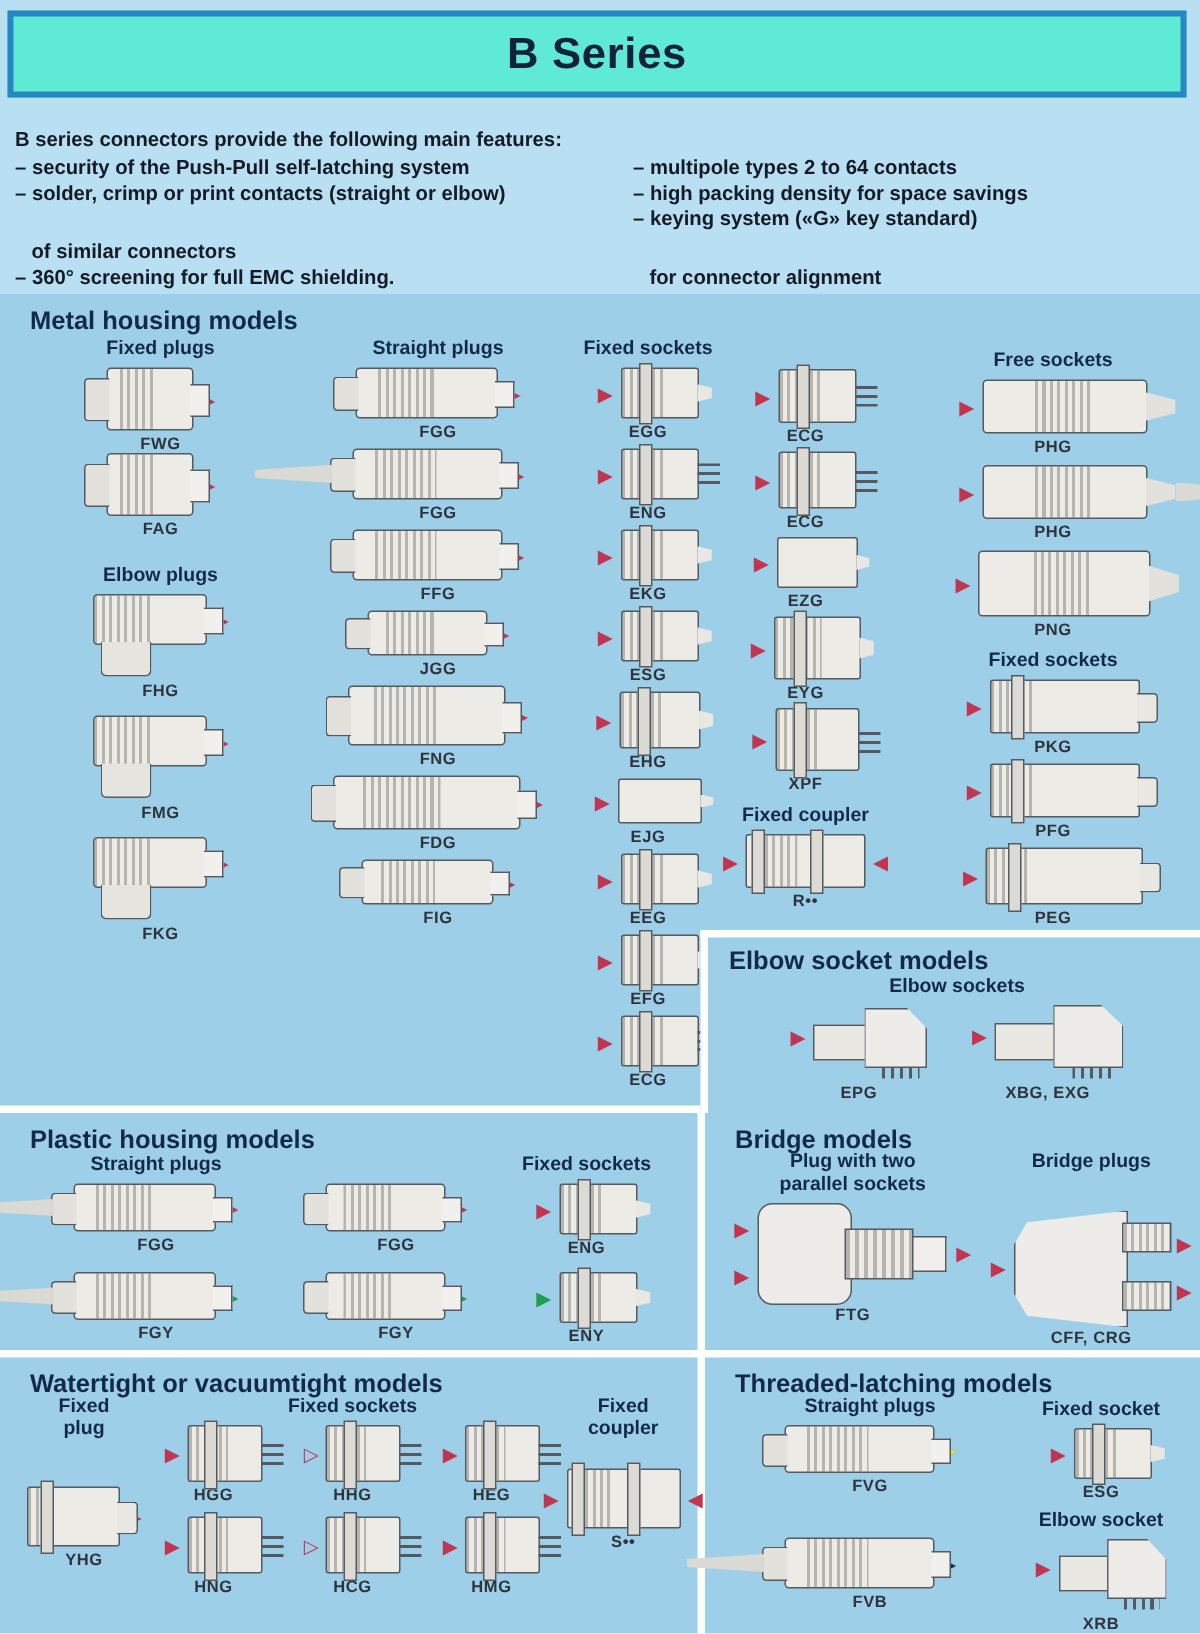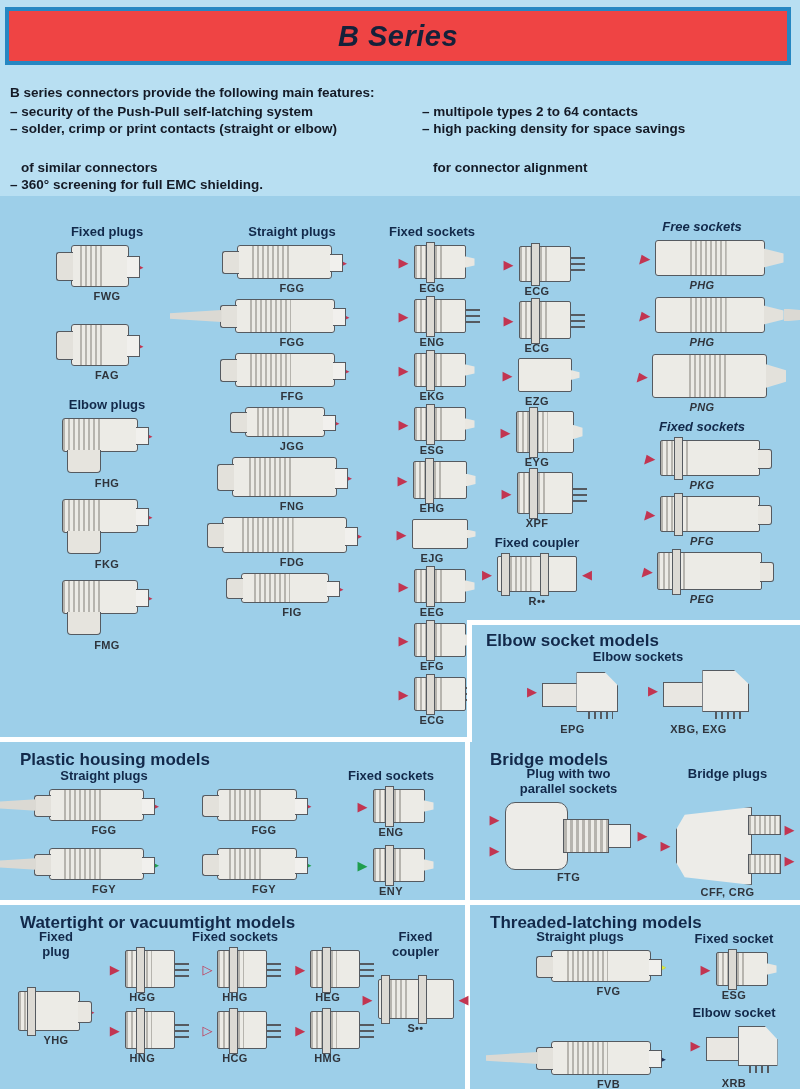"B Series" .title-box { background: #ef4444 -> #5eead4; font-style: italic -> none }
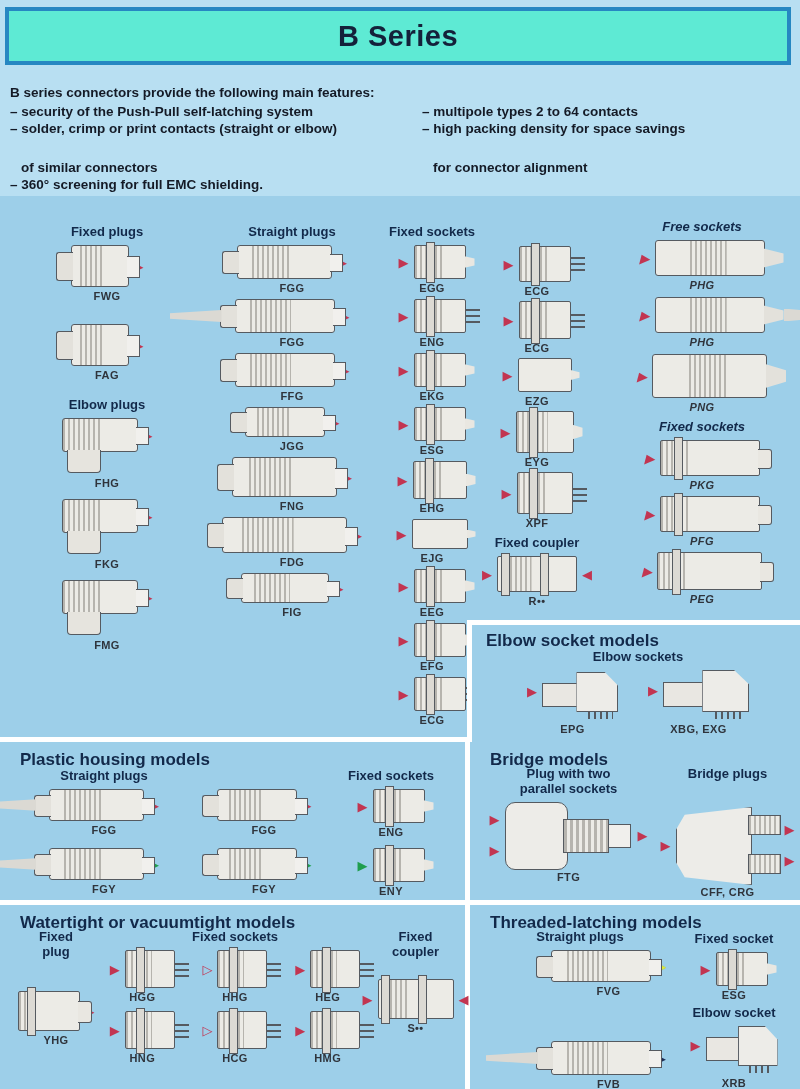"– keying system («G» key" li { html: none -> <li>– keying system («G» key standard)</li> }
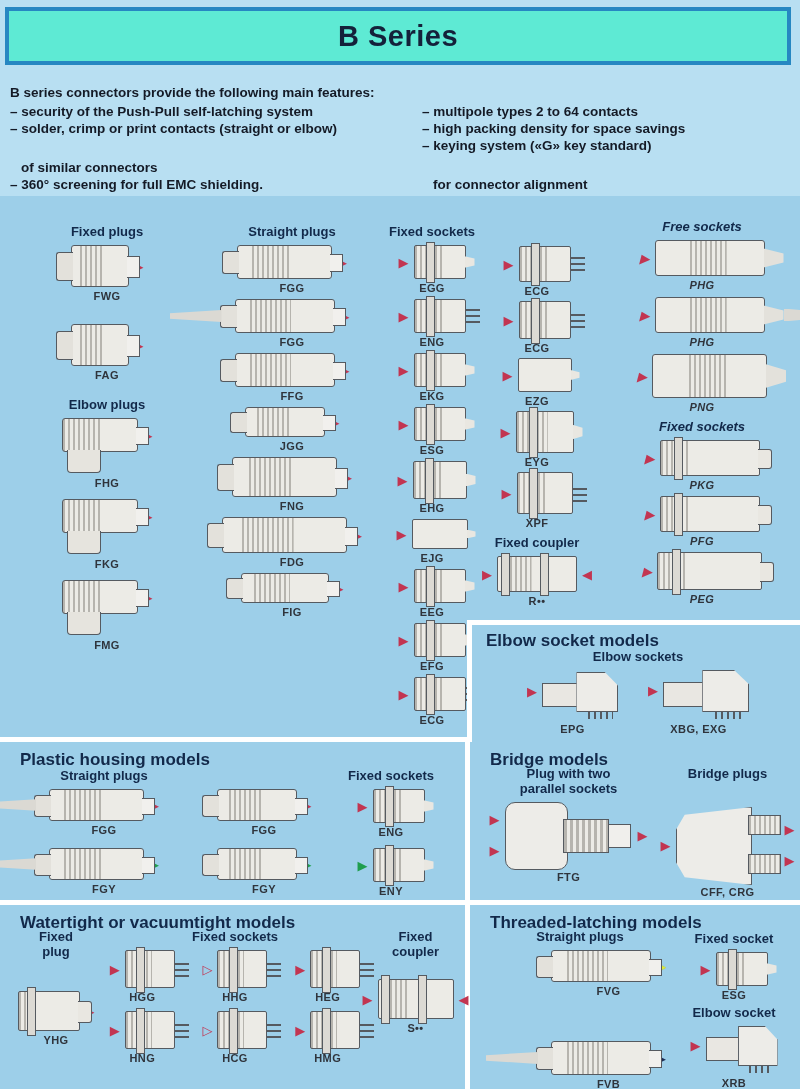"Metal housing models" h2.stitle { html: none -> <h2>Metal housing models</h2> }
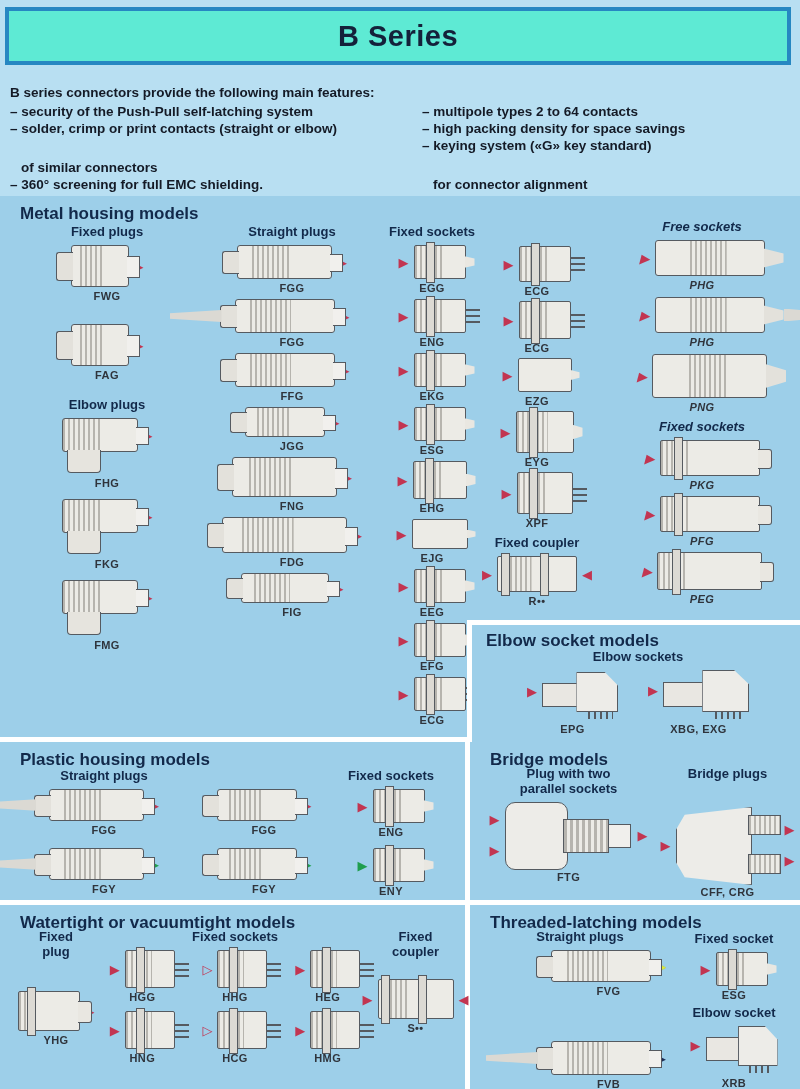"Free sockets" div.col { font-style: italic -> none; top: 23px -> 36px }
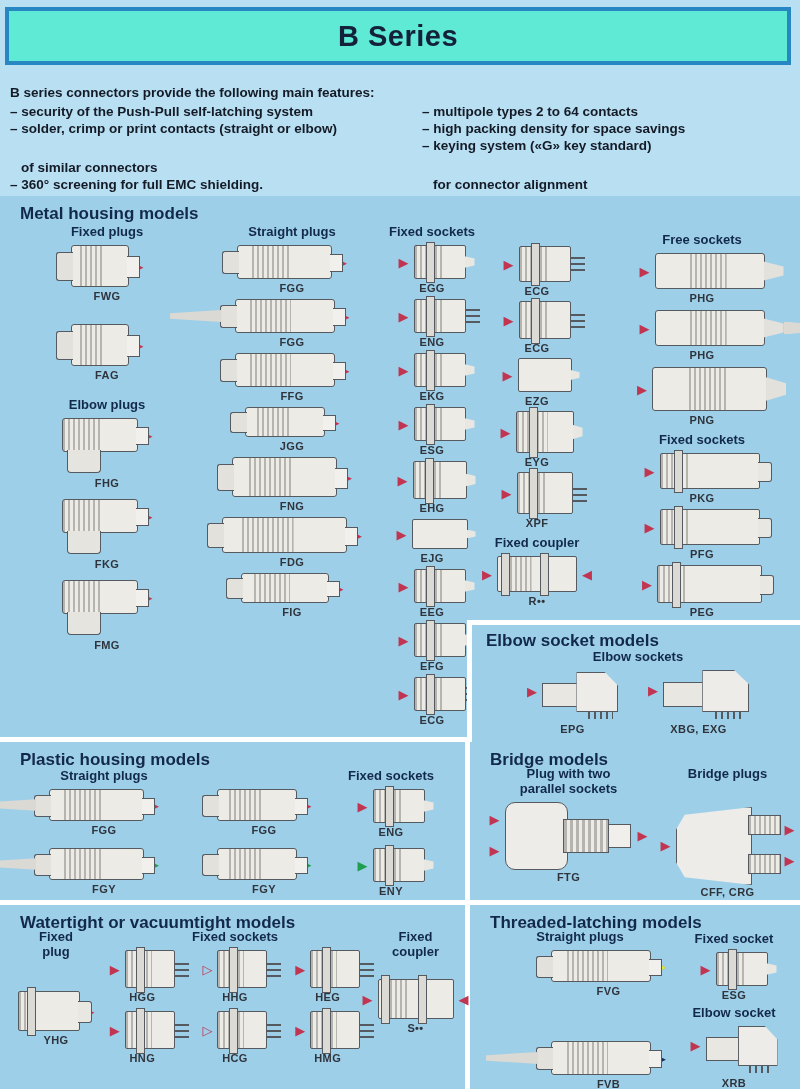"FWG" div.items { gap: 22px -> 0 }
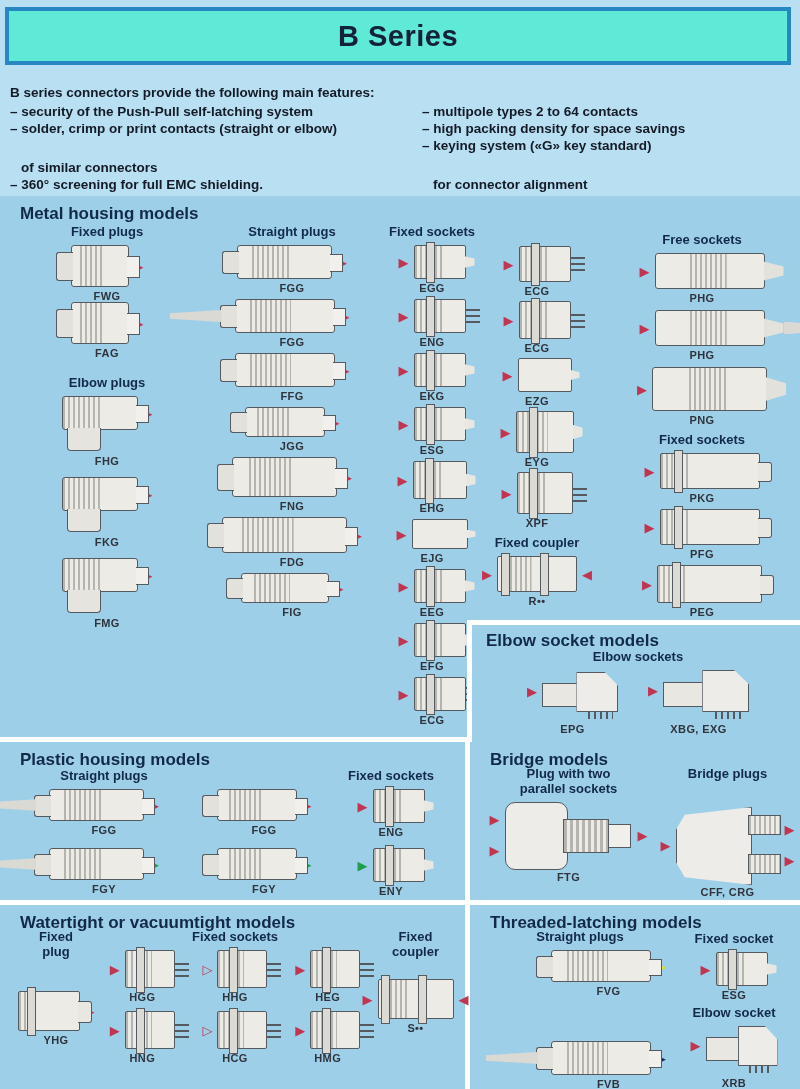"FKG" div.item { order: before "FMG" -> after "FMG" }
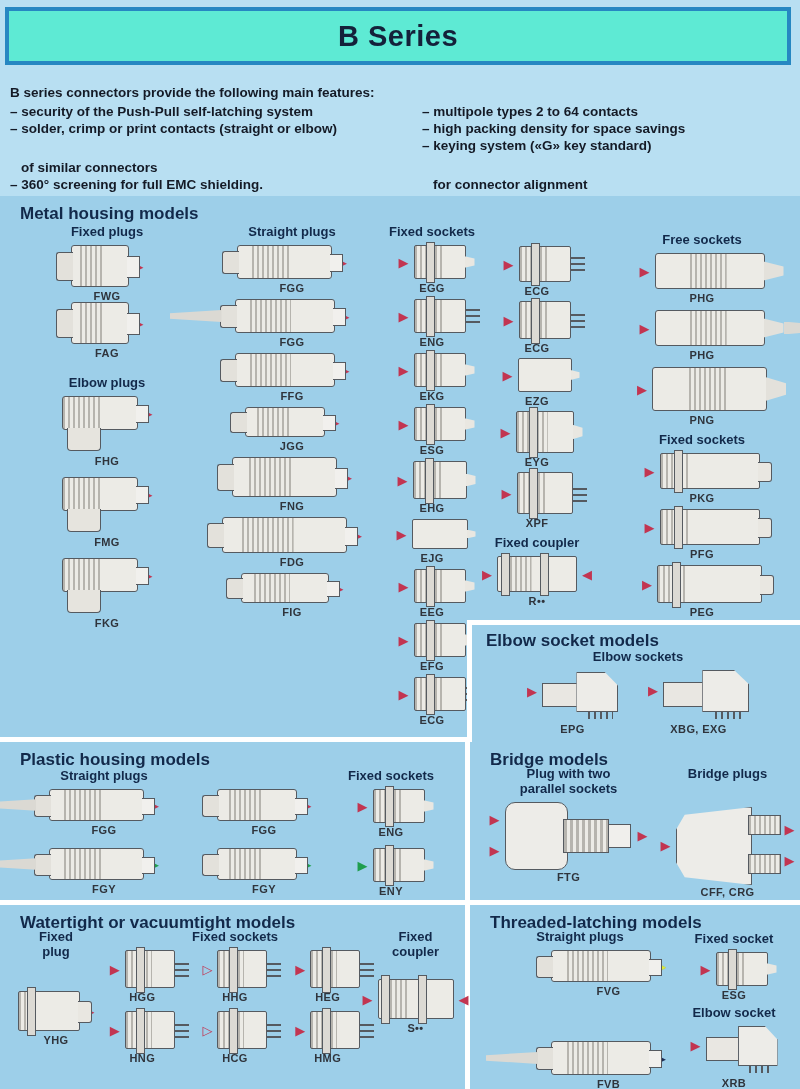"FVG" div.items { align-items: flex-end -> none; gap: 44px -> 28px }
